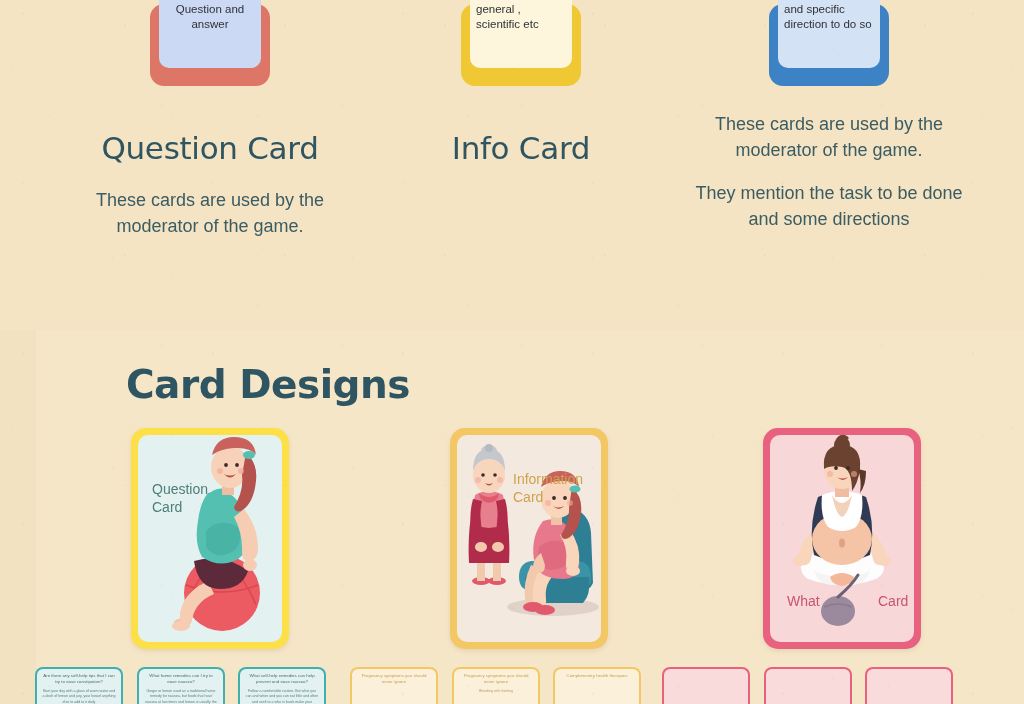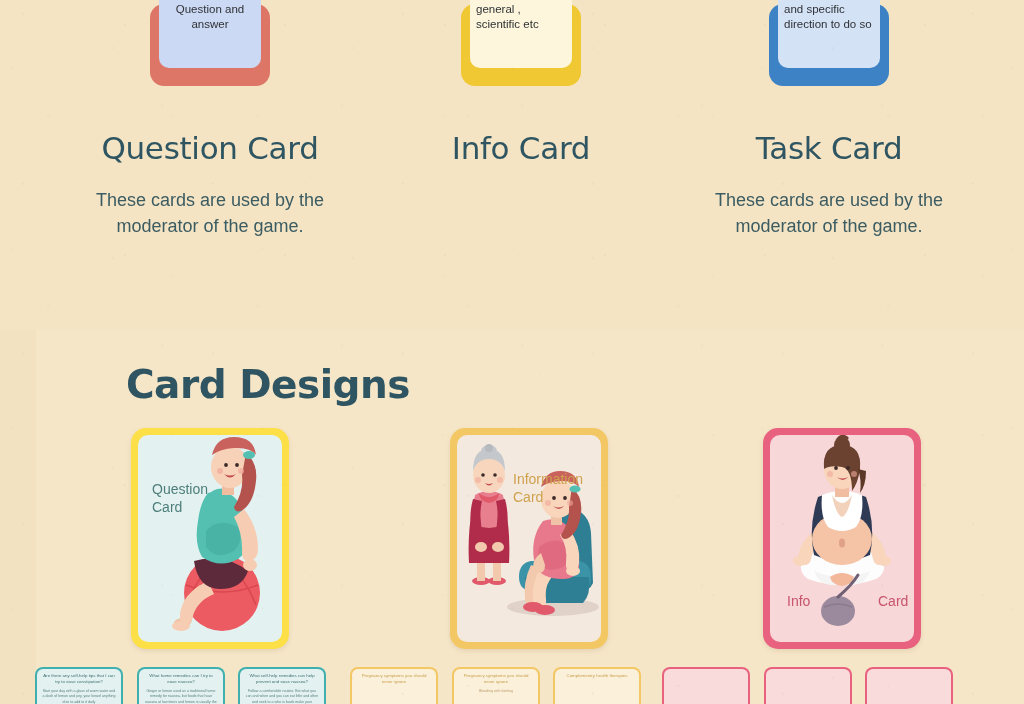"Task Card" div.type-title { html: <div>Task Card</div> -> none }
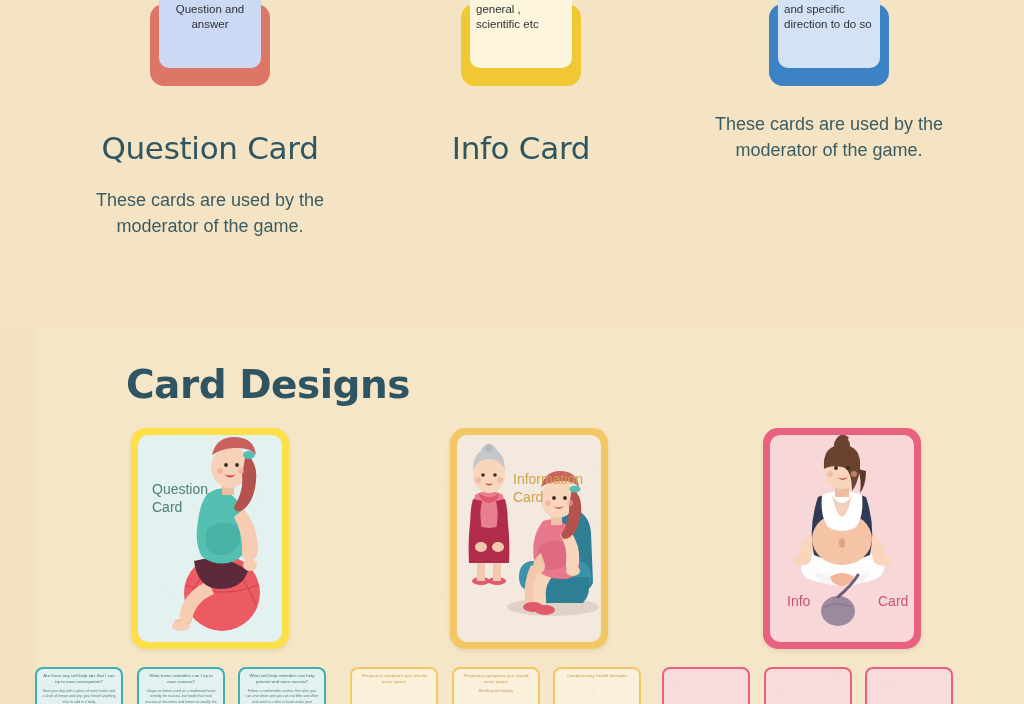"They mention the task to" div.type-body { html: none -> <div>They mention the task to be done and some directions</div> }
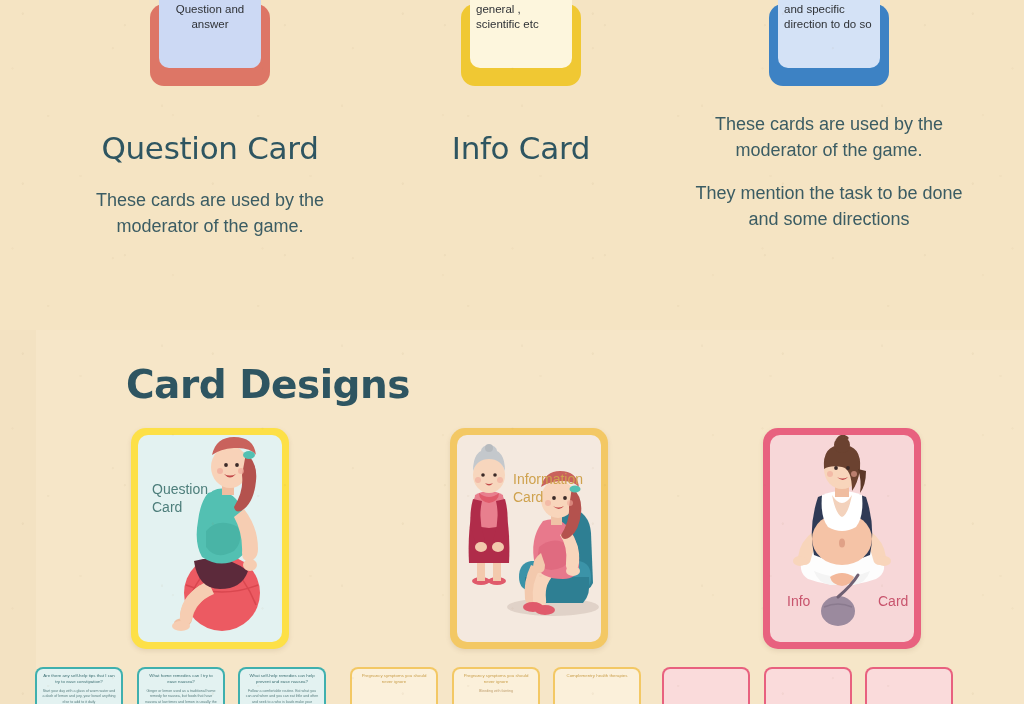"Info" div.label { text: Info -> What }
